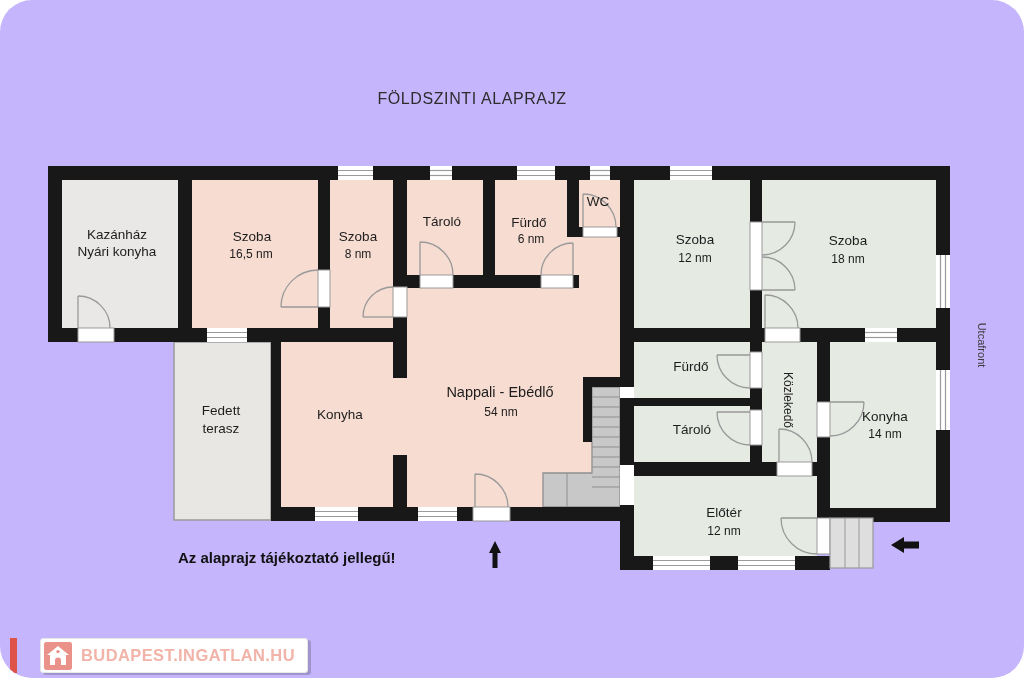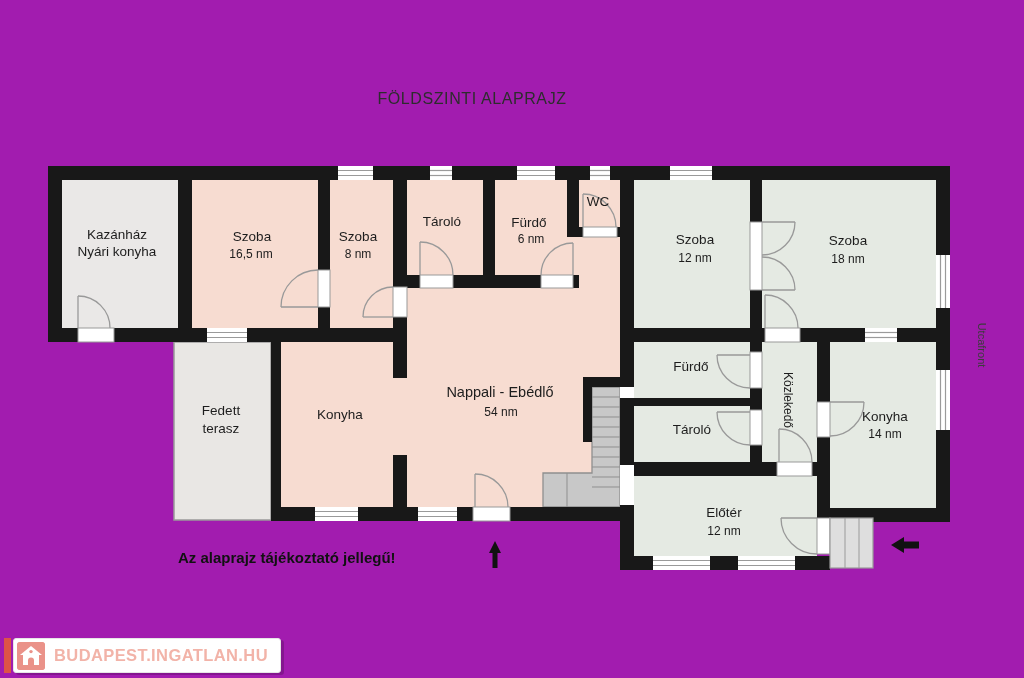"FÖLDSZINTI ALAPRAJZ" .page { background: #a21caf -> #c4b5fd; border-radius: none -> 32px }
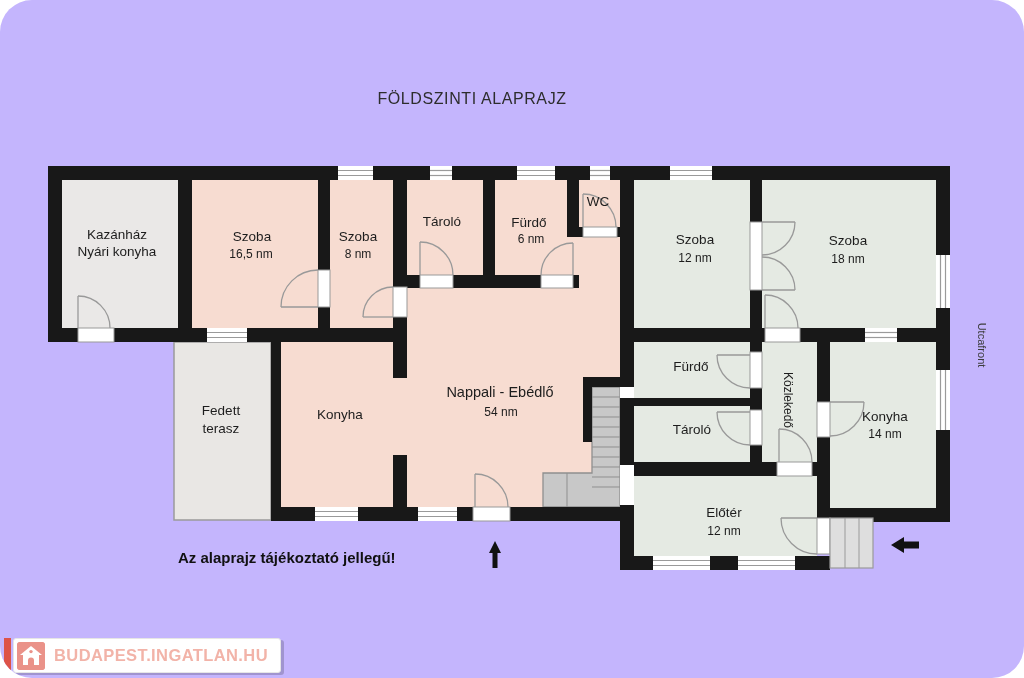"BUDAPEST.INGATLAN.HU" .logo-wrap { gap: none -> 21px; left: 4px -> 10px }
